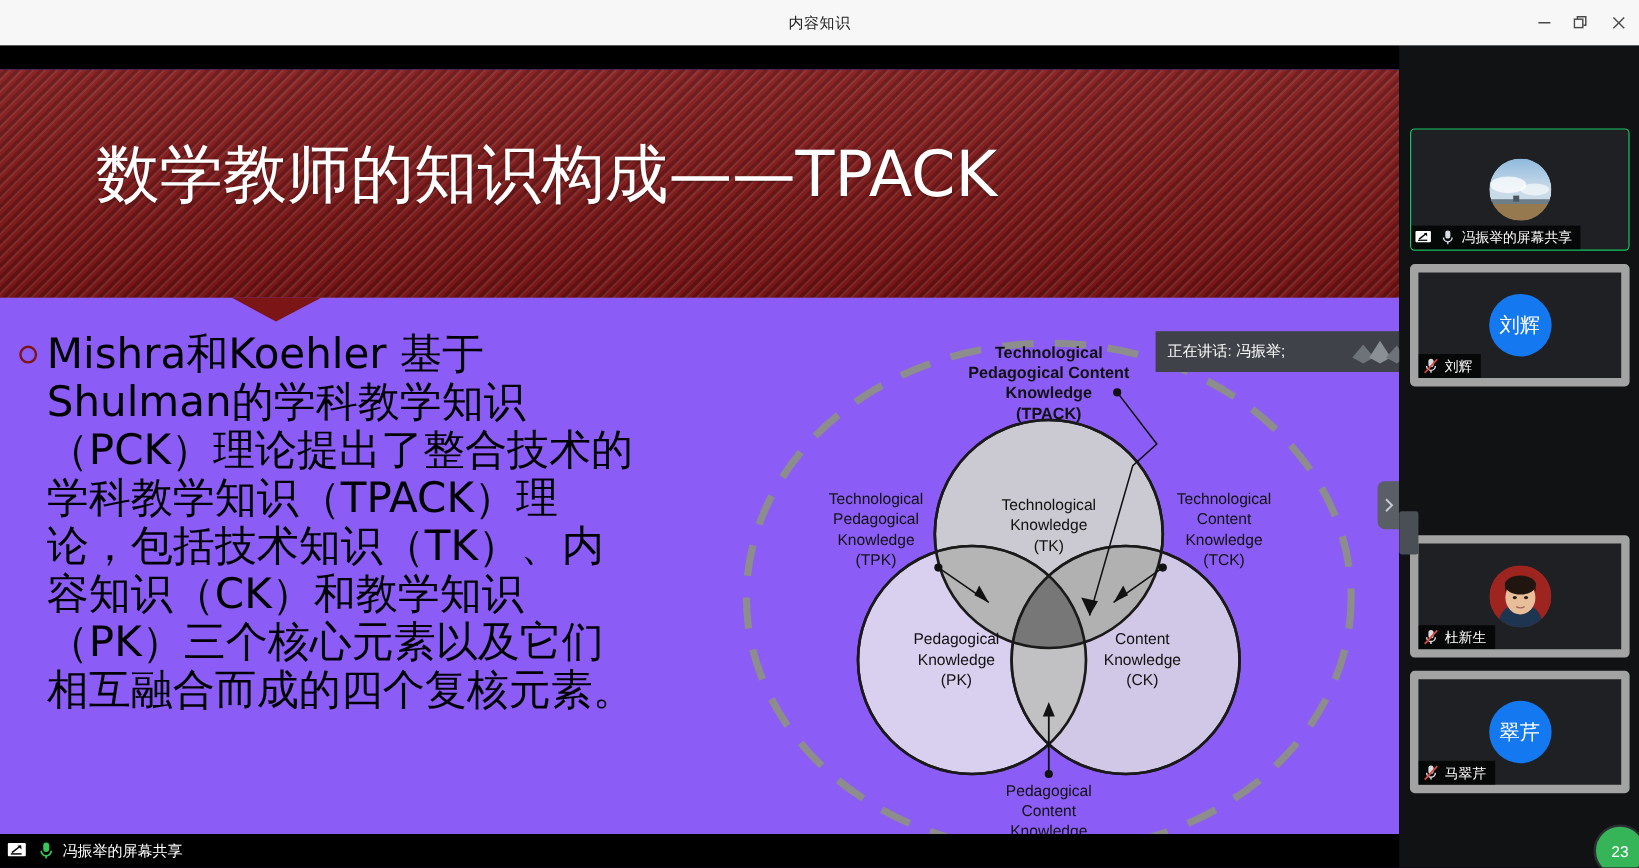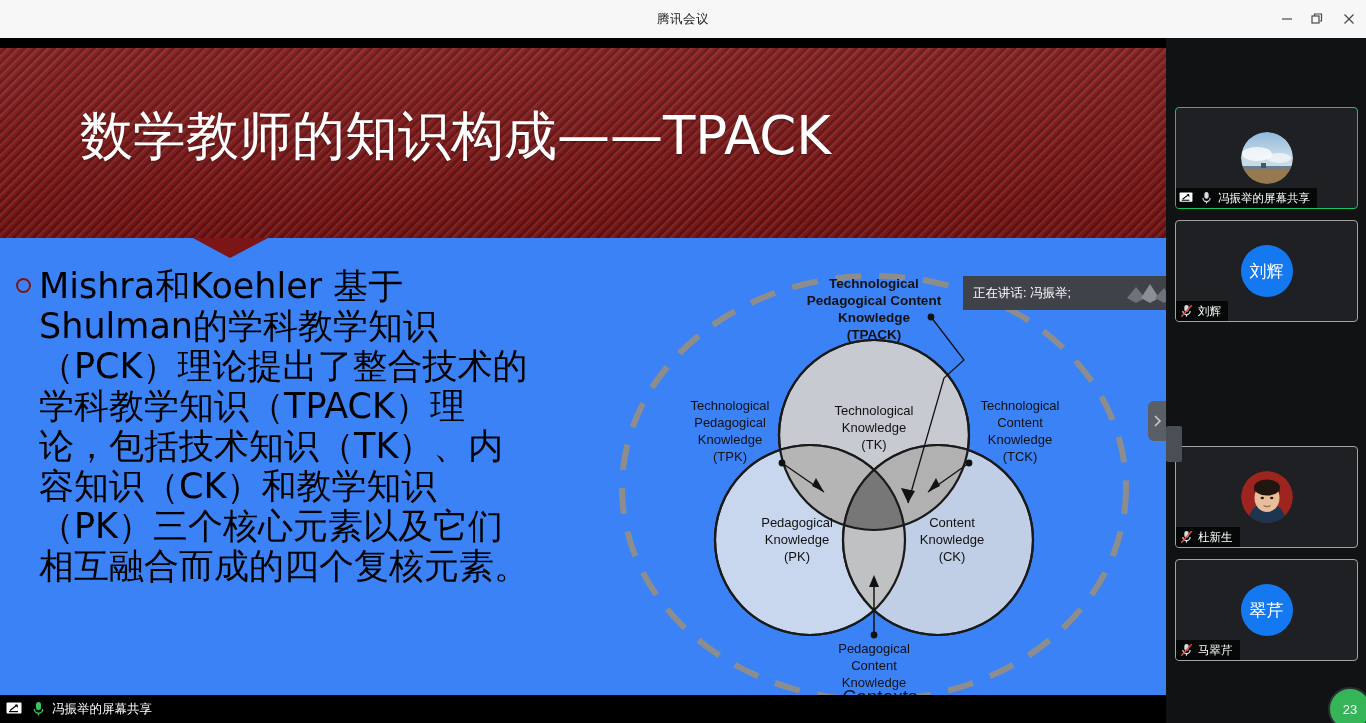"腾讯会议" div.titlebar-text { text: 腾讯会议 -> 内容知识 }
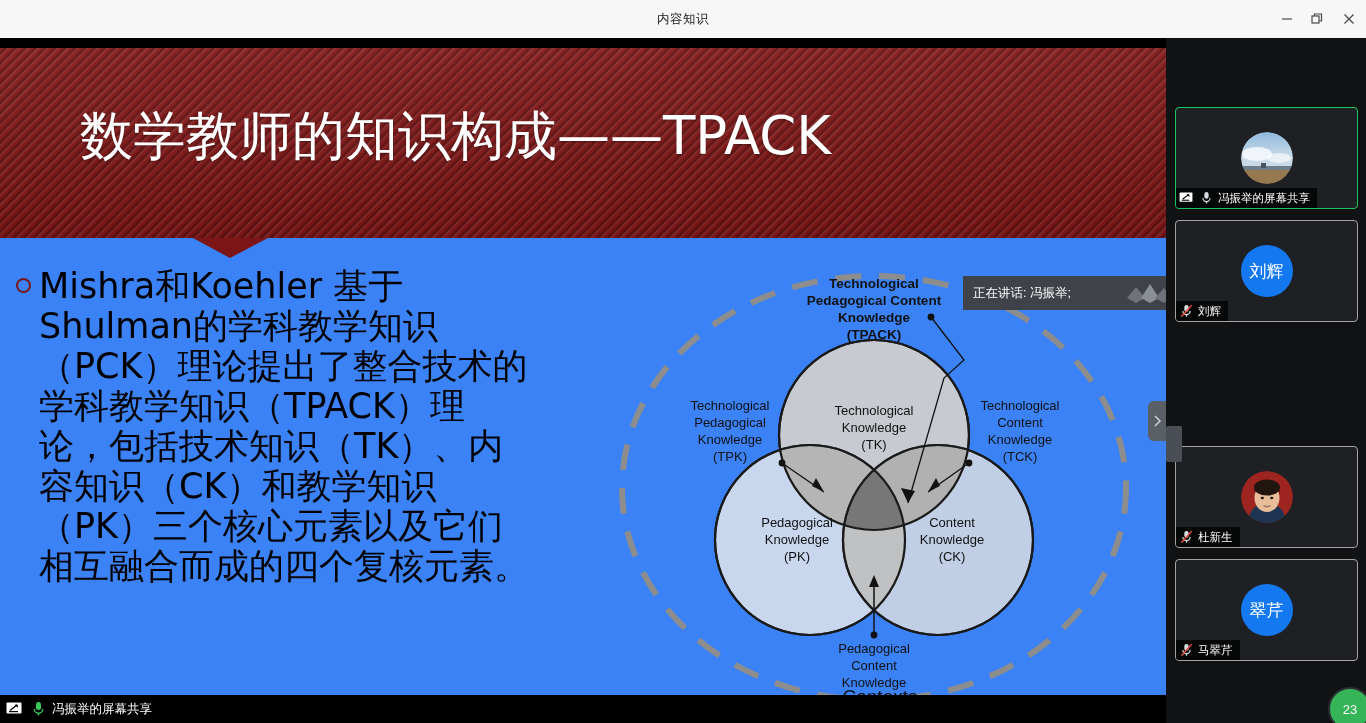"数学教师的知识构成——TPACK" .slide { background: #3b82f6 -> #8b5cf6; top: 10px -> 20px }
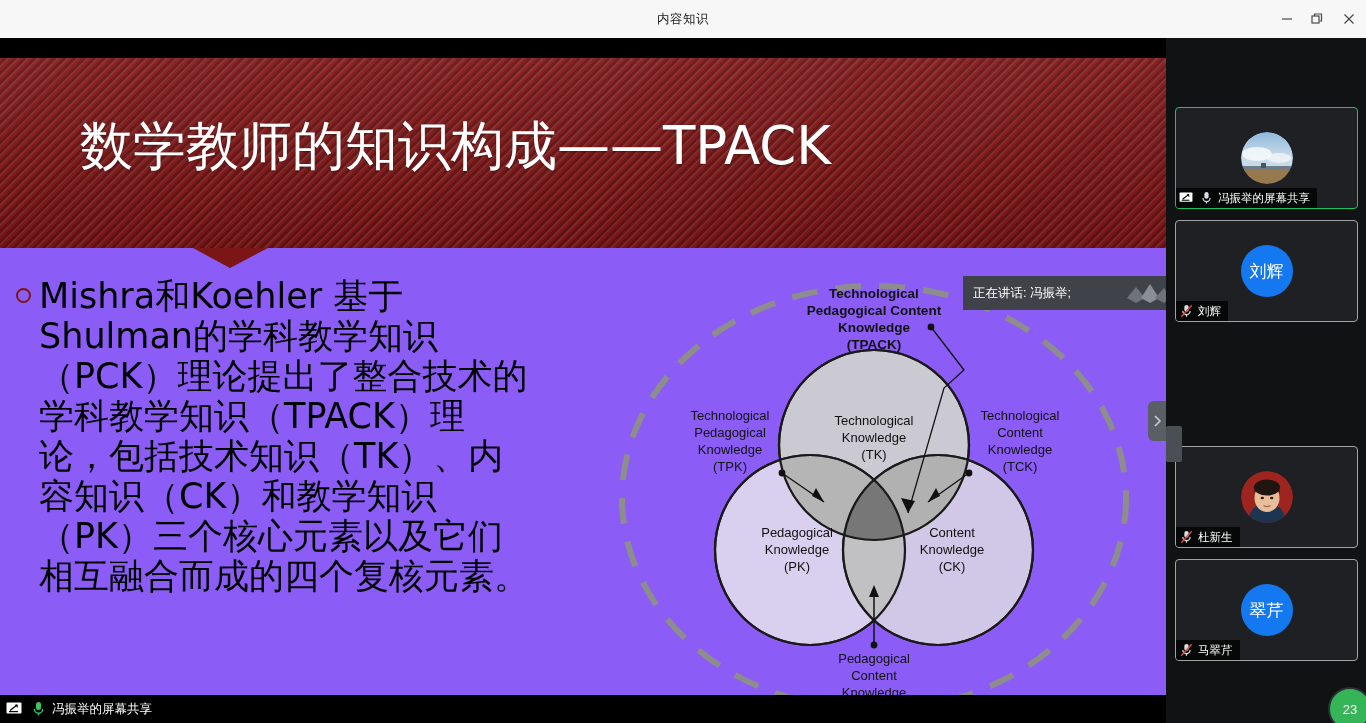"刘辉" .tile { border: 1px solid #a3a3a3 -> 7px solid #a3a3a3 }
